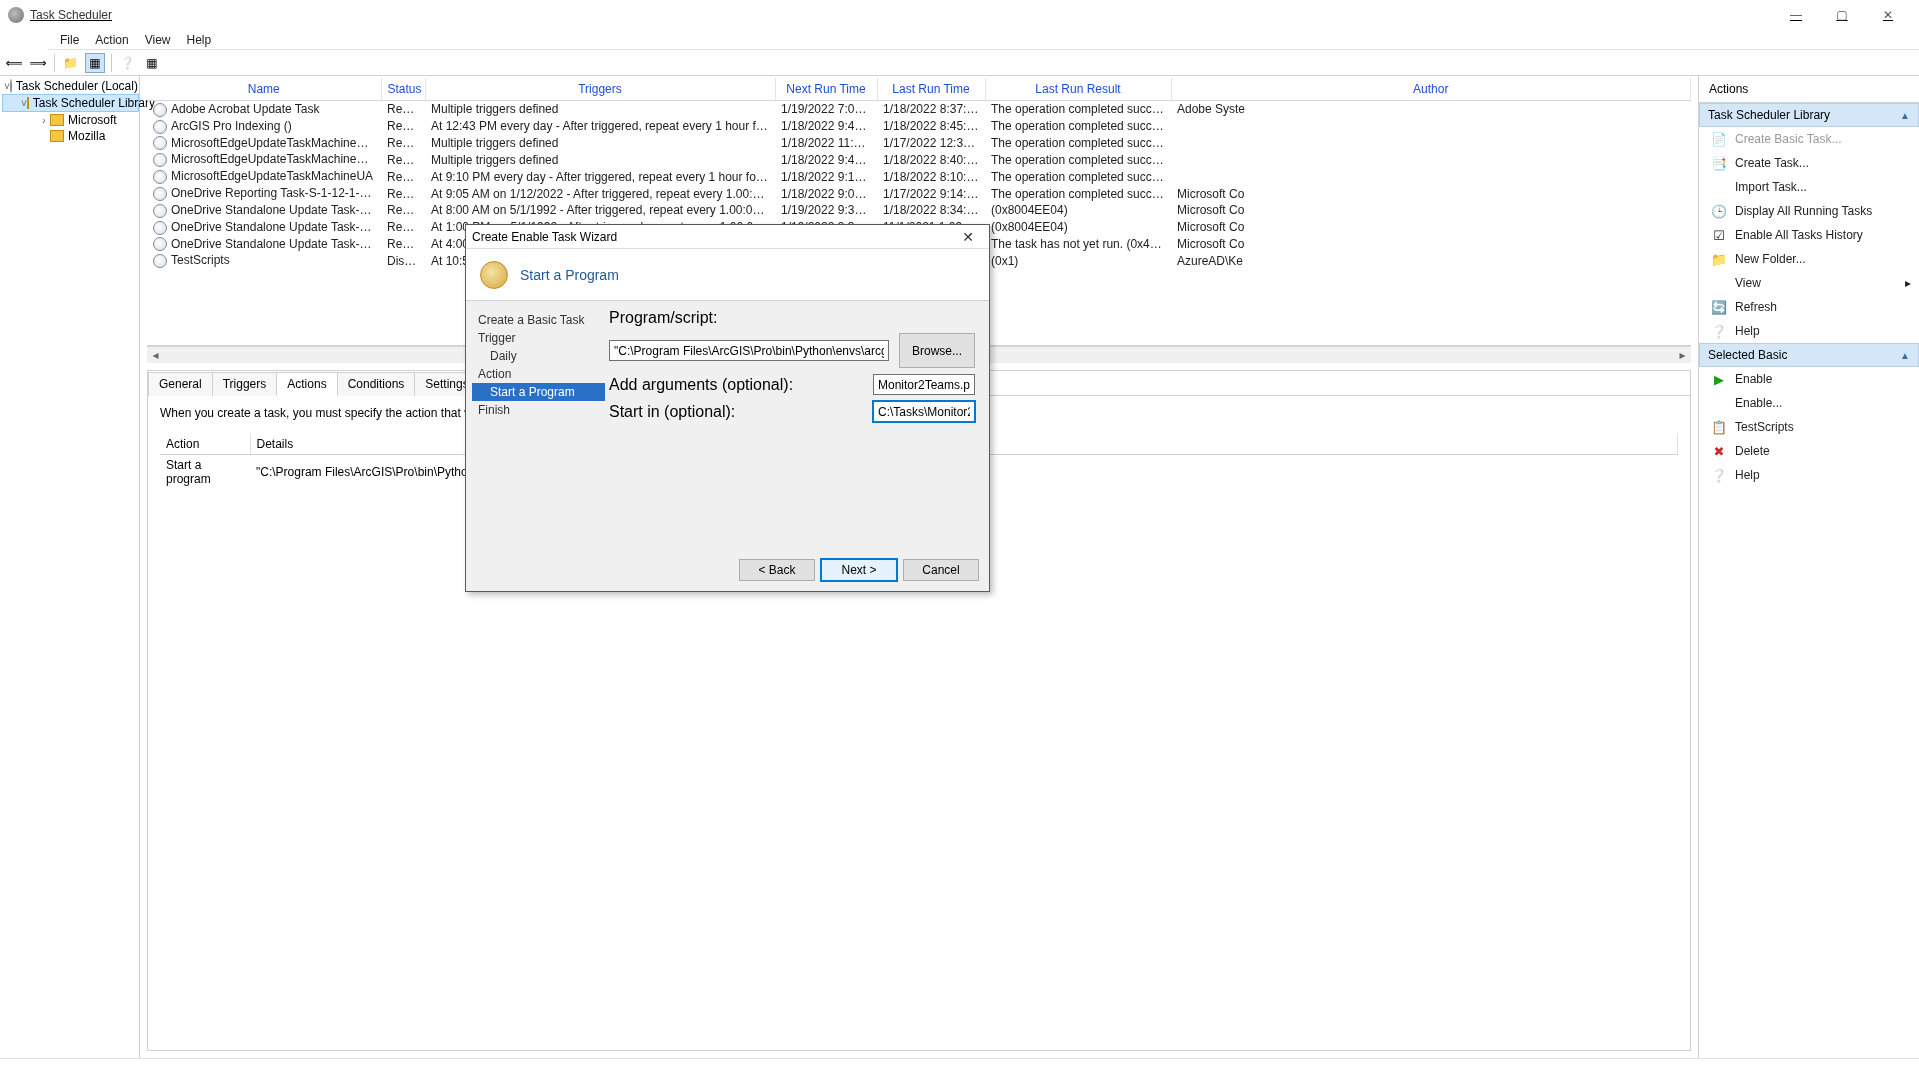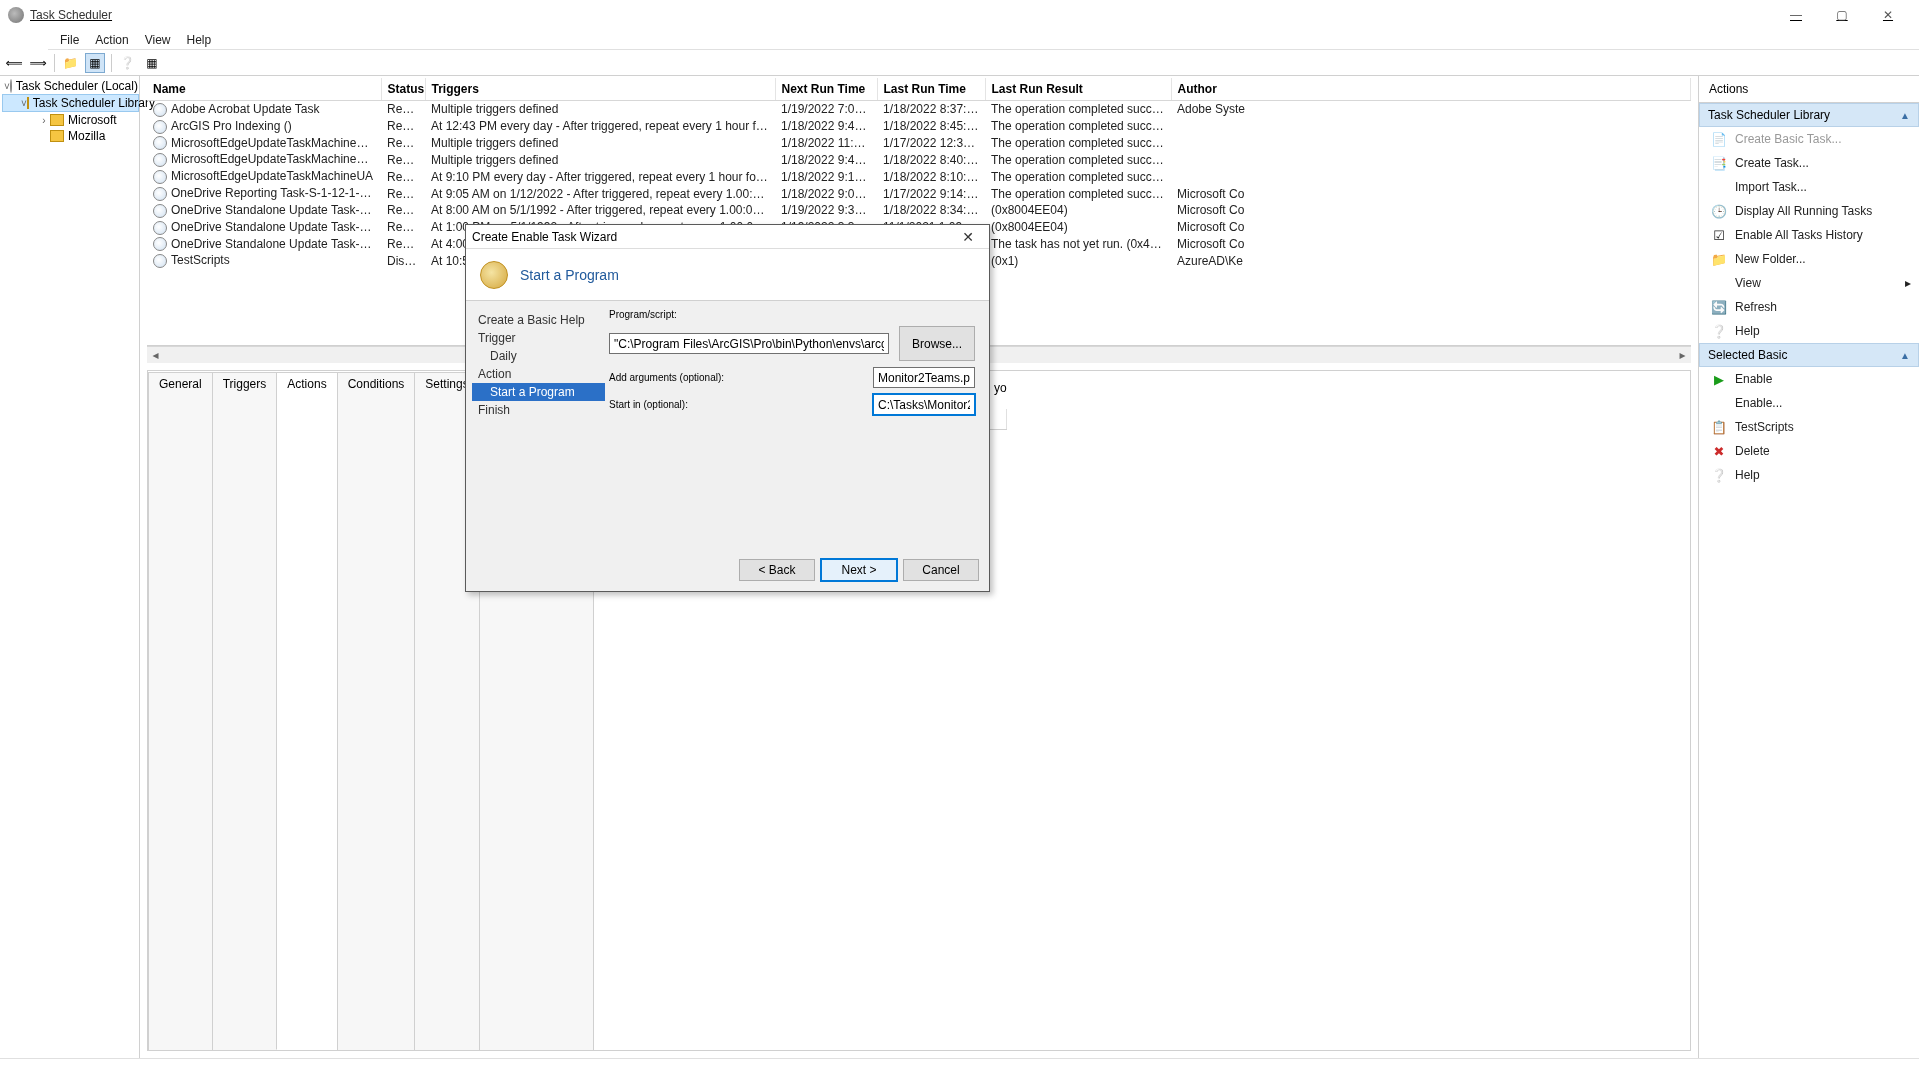"Name" .tasklist th { color: #000000 -> #1d4ed8; font-weight: bold -> normal; text-align: left -> center }
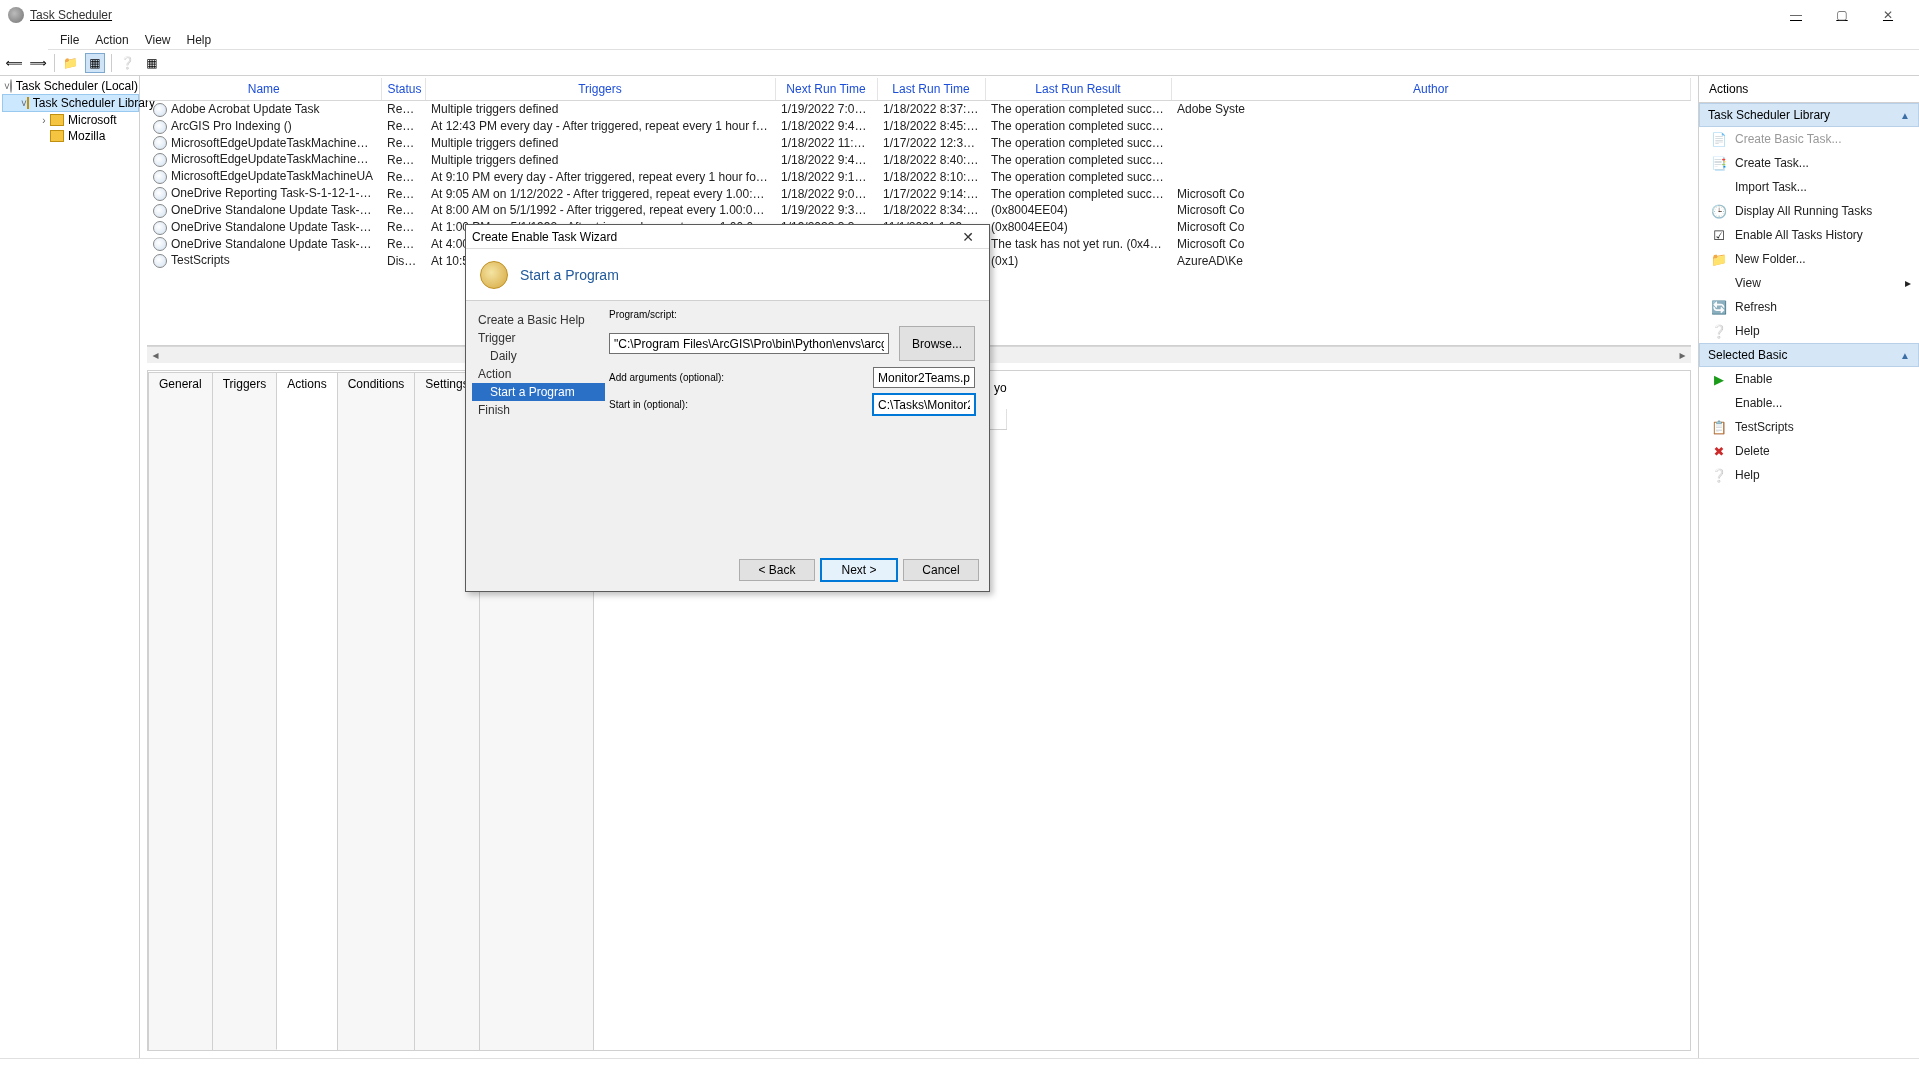"Create a Basic Help" div.step { text: Help -> Task }
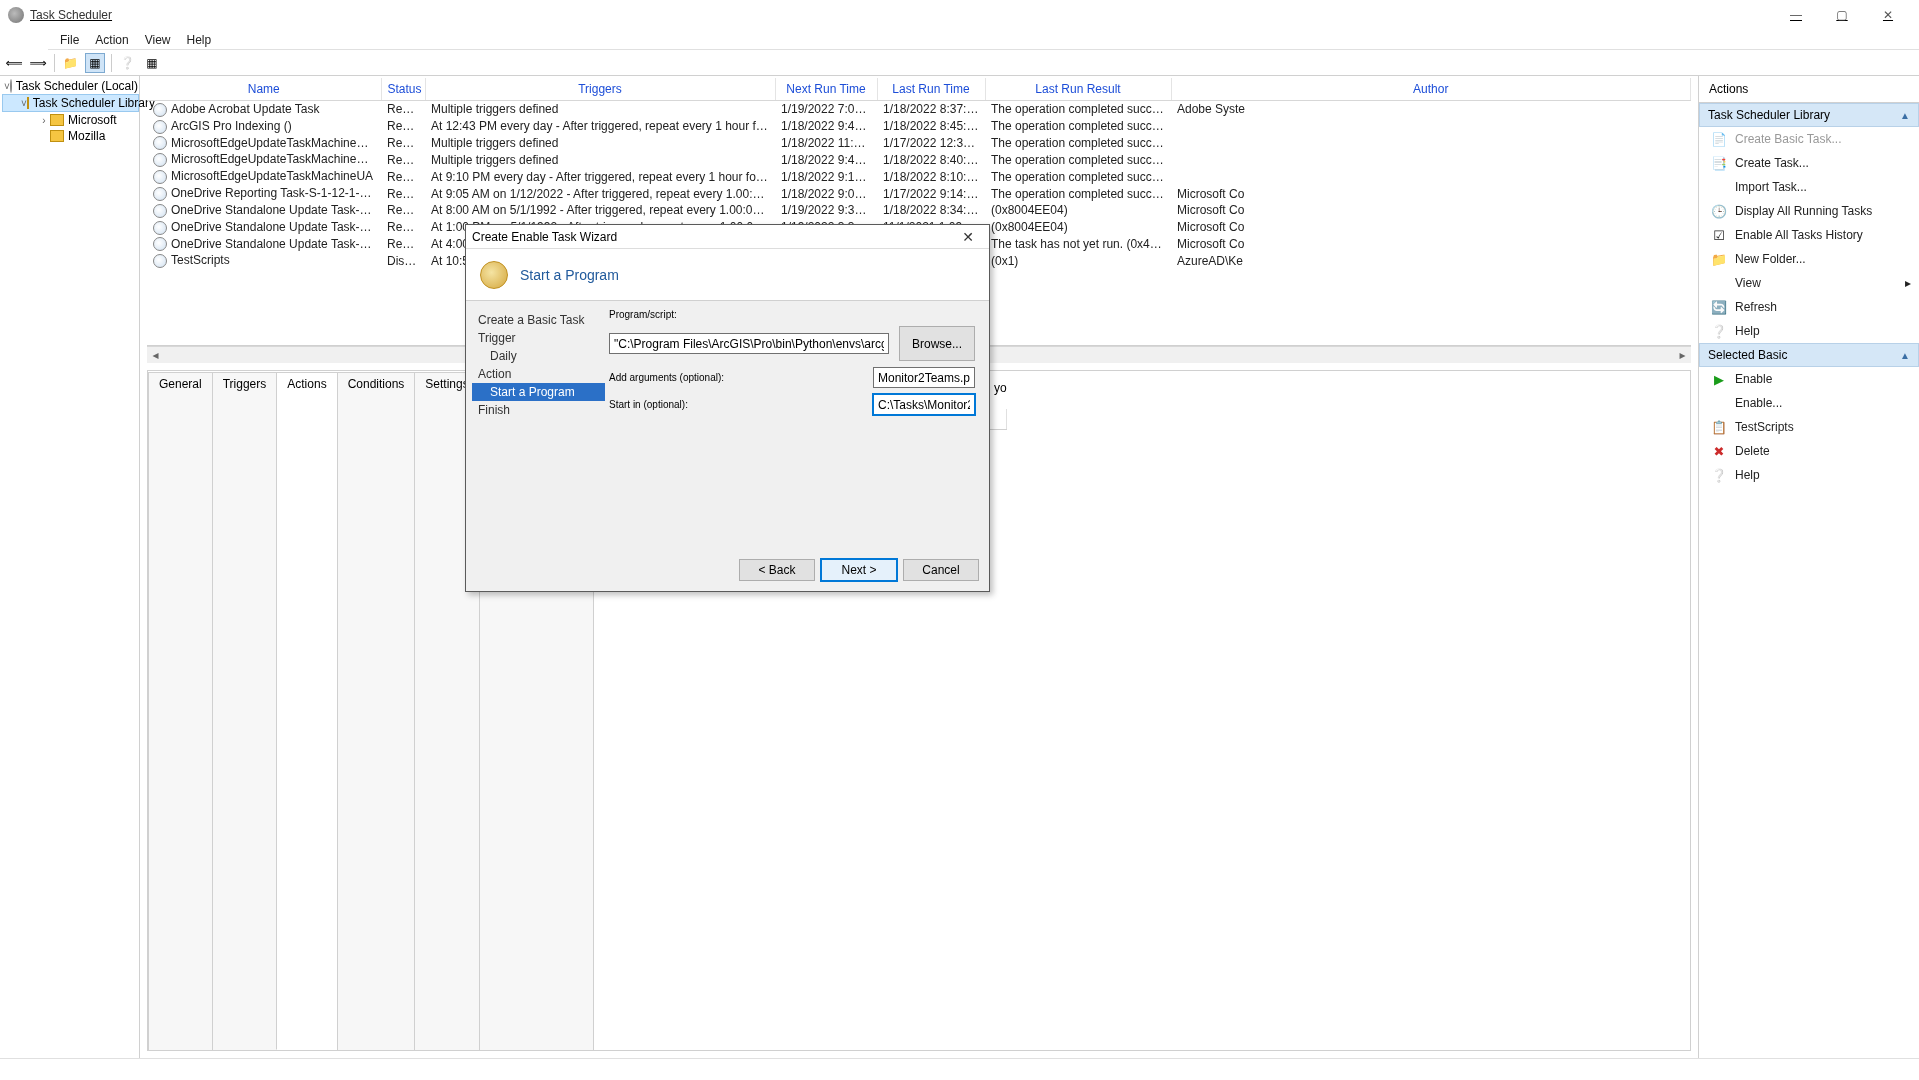"Program/script:" .form-row label { font-size: 10px -> 16px }
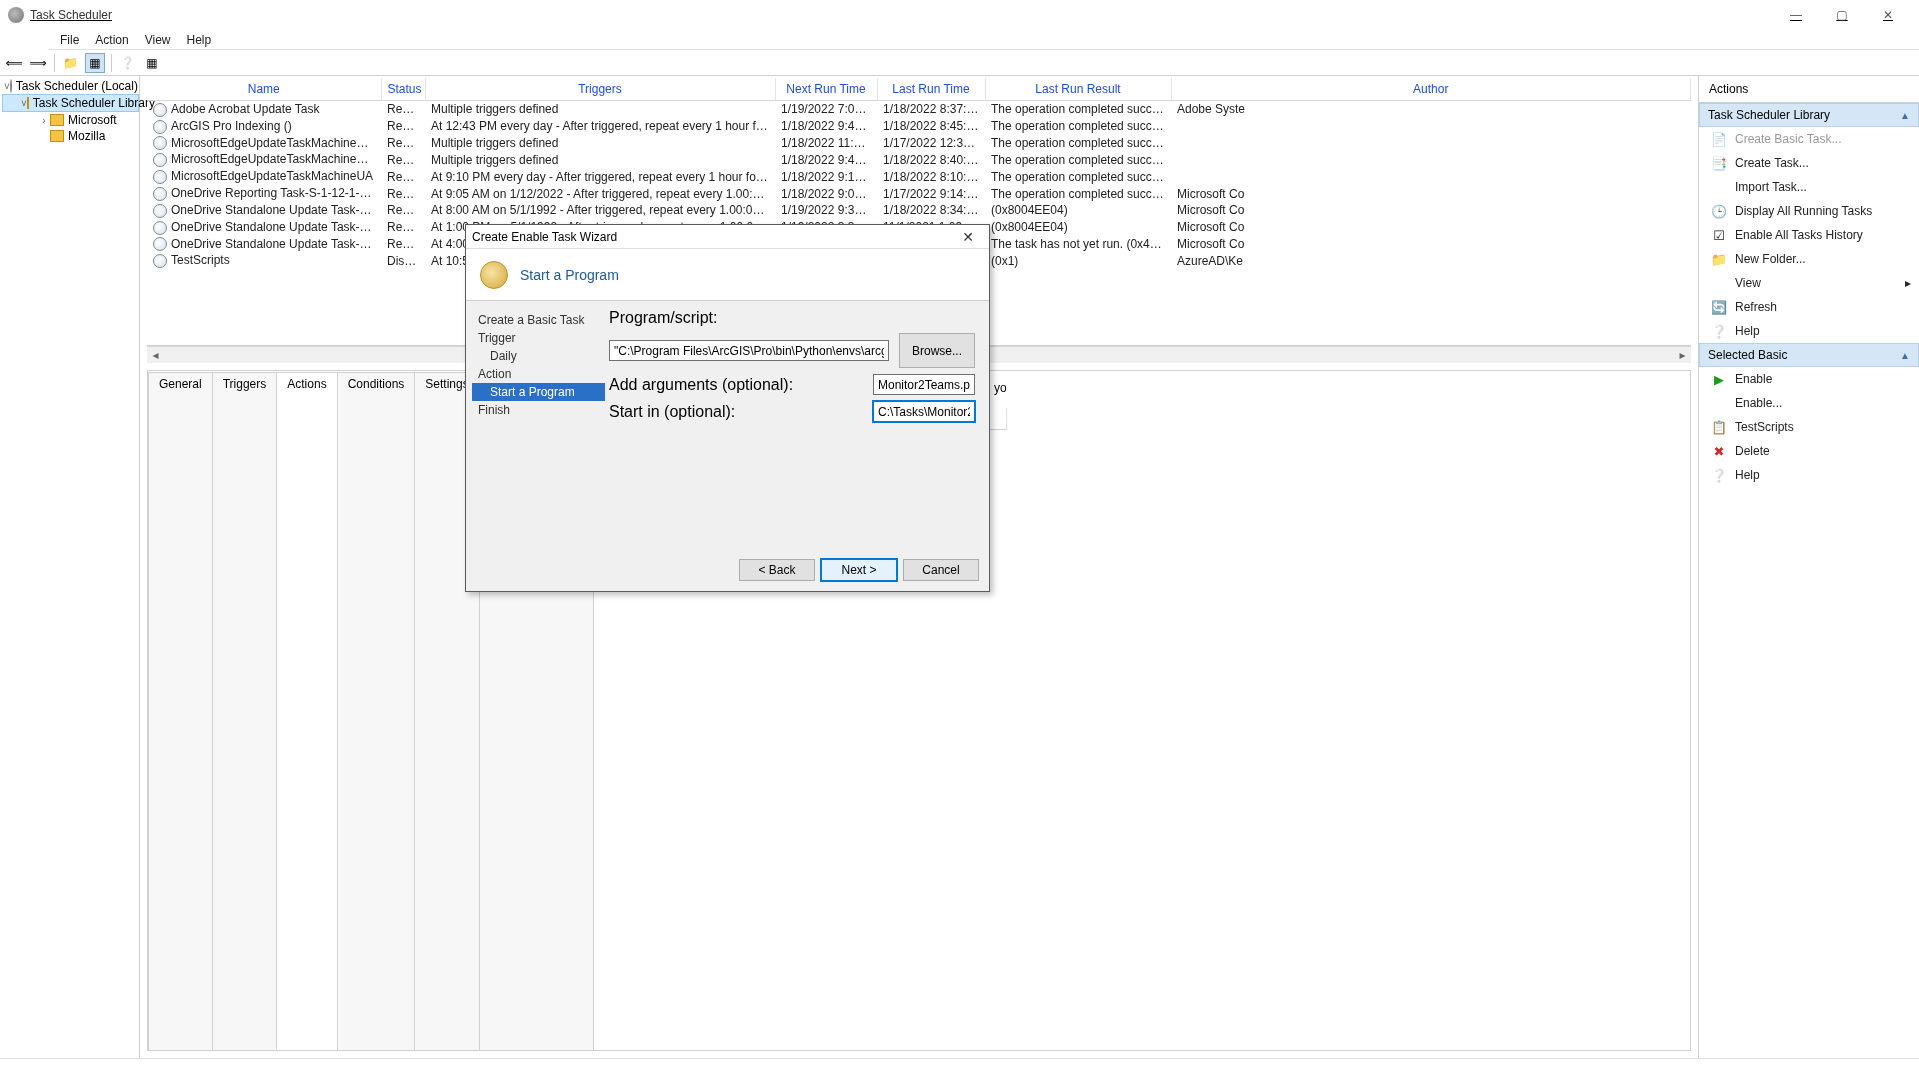"General" .details { flex-direction: none -> column }
